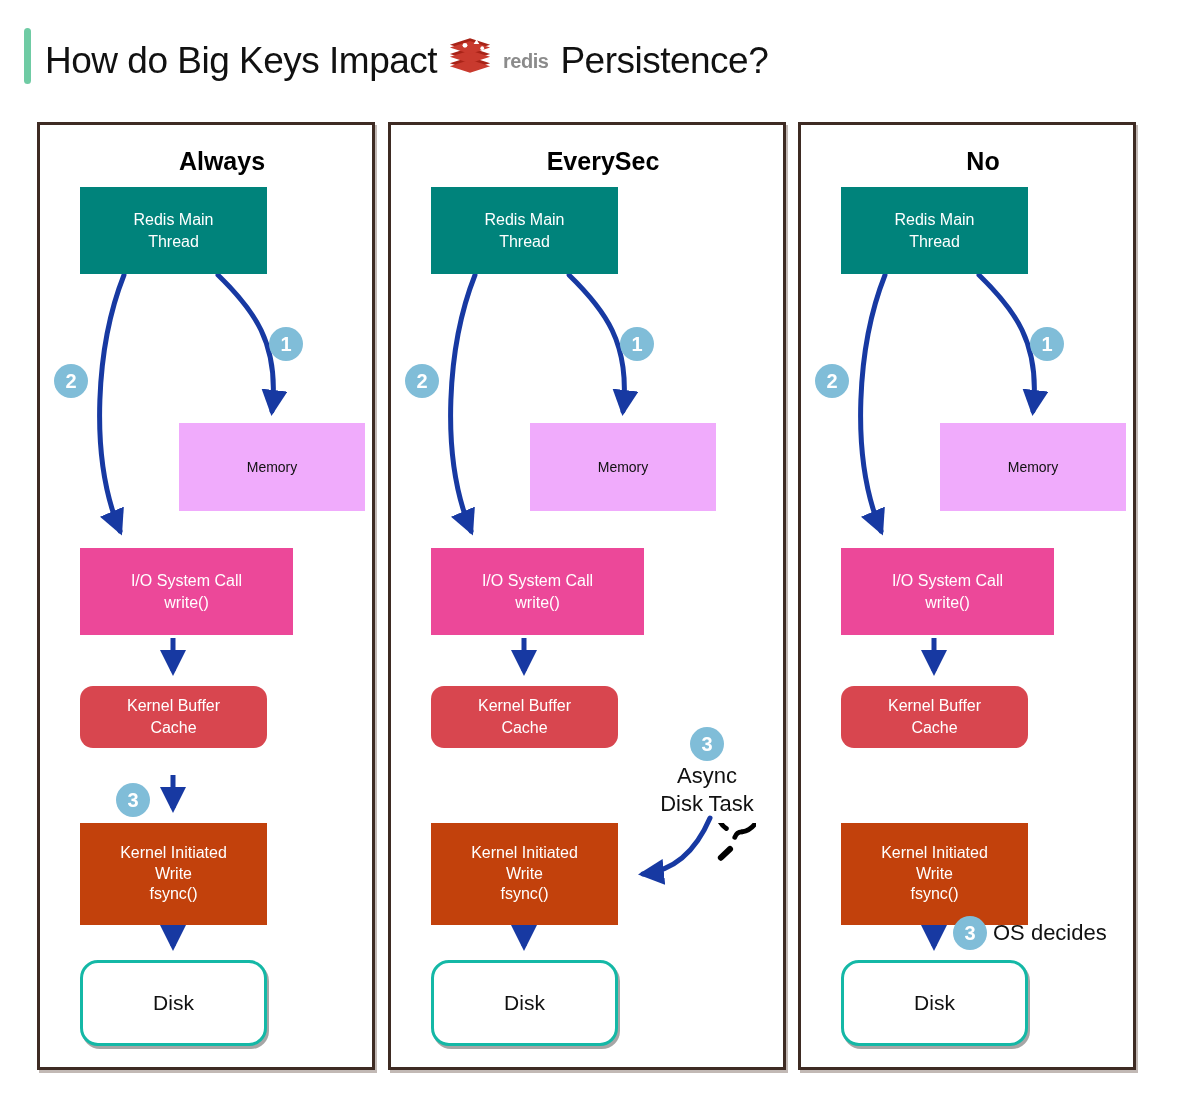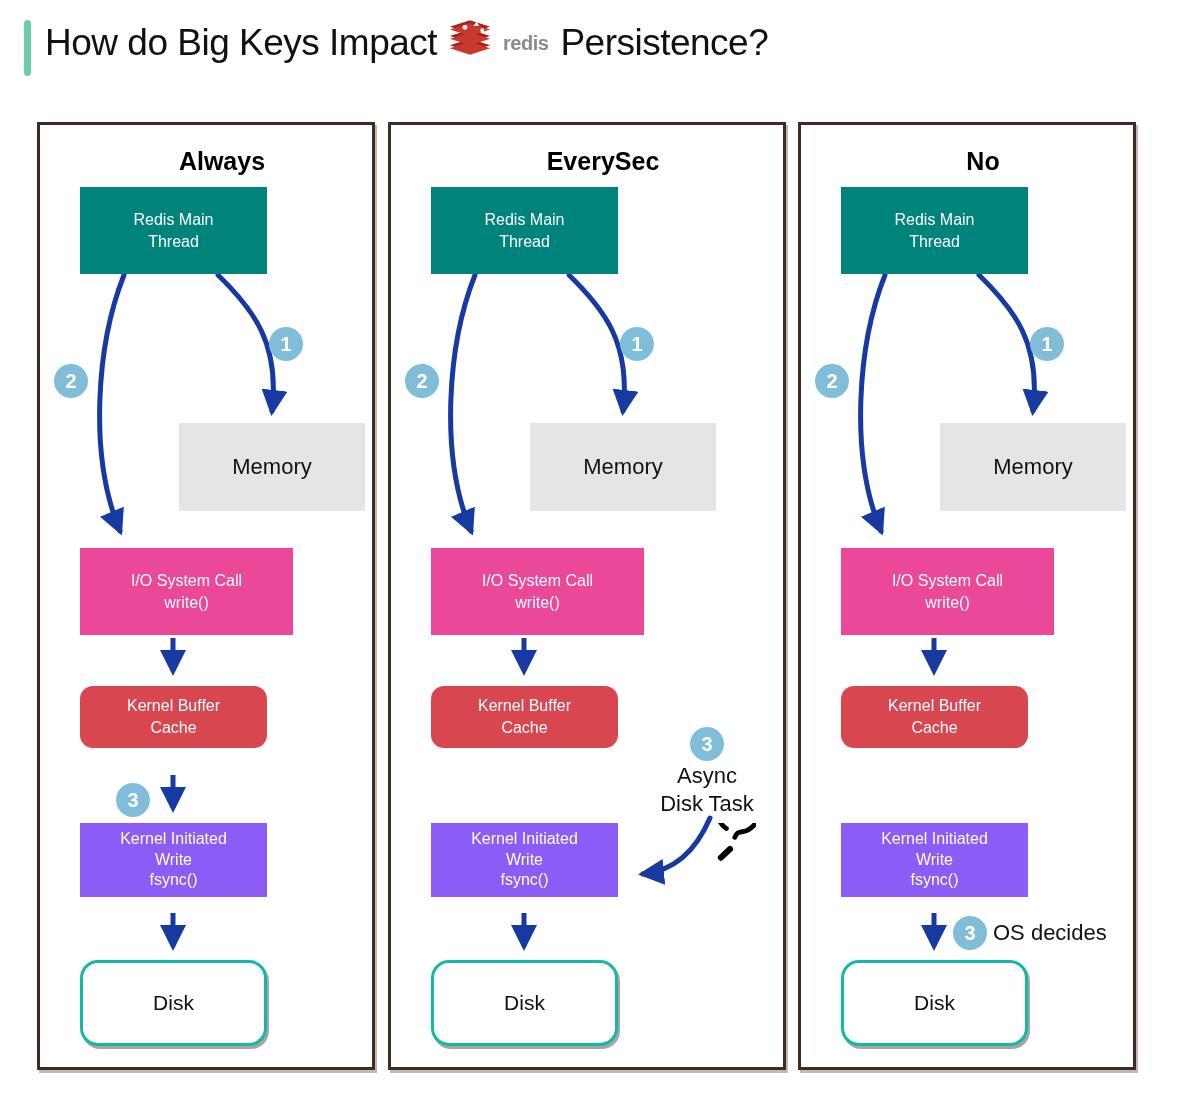"How do Big Keys Impact" .header { align-items: flex-start -> flex-end }
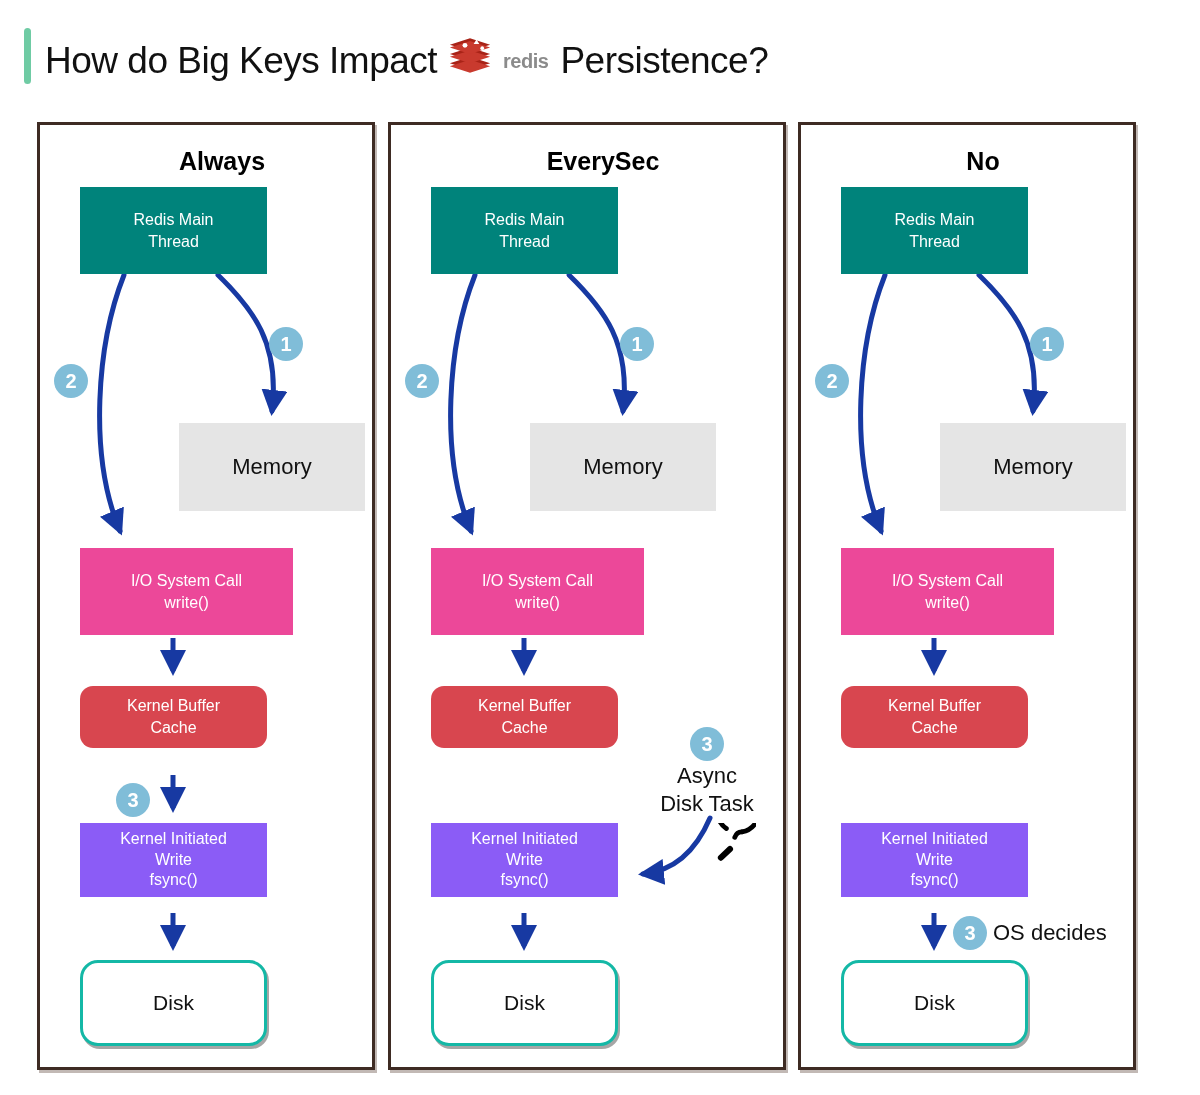"Memory" .node--memory { background: #e5e5e5 -> #f0abfc; font-size: 22px -> 14px }
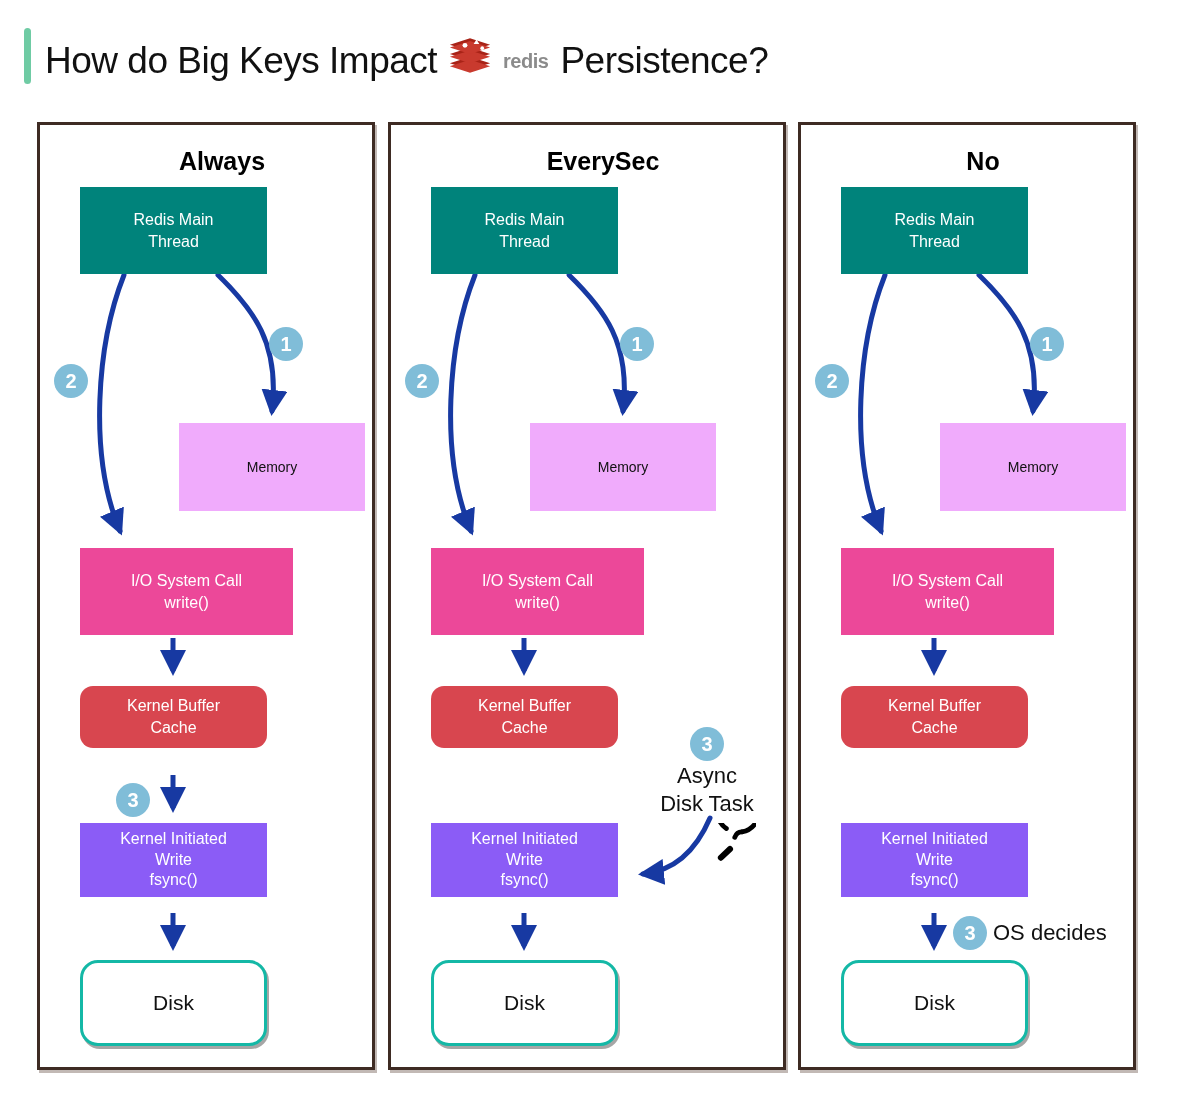"Kernel Initiated" .node--fsync { background: #8b5cf6 -> #c2410c; height: 74px -> 102px }
